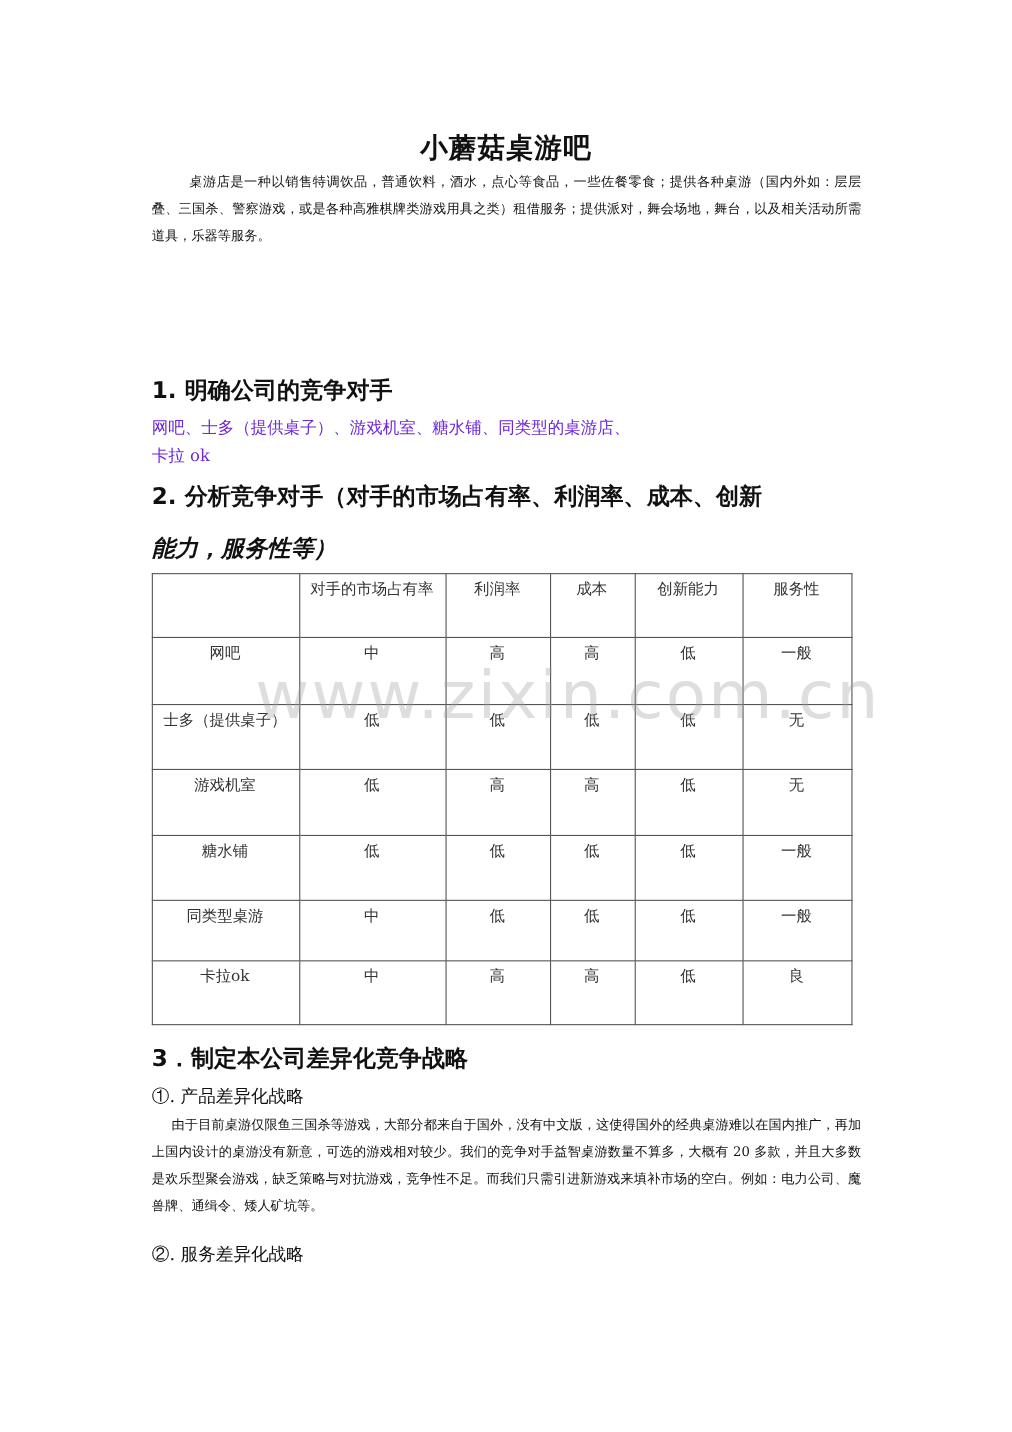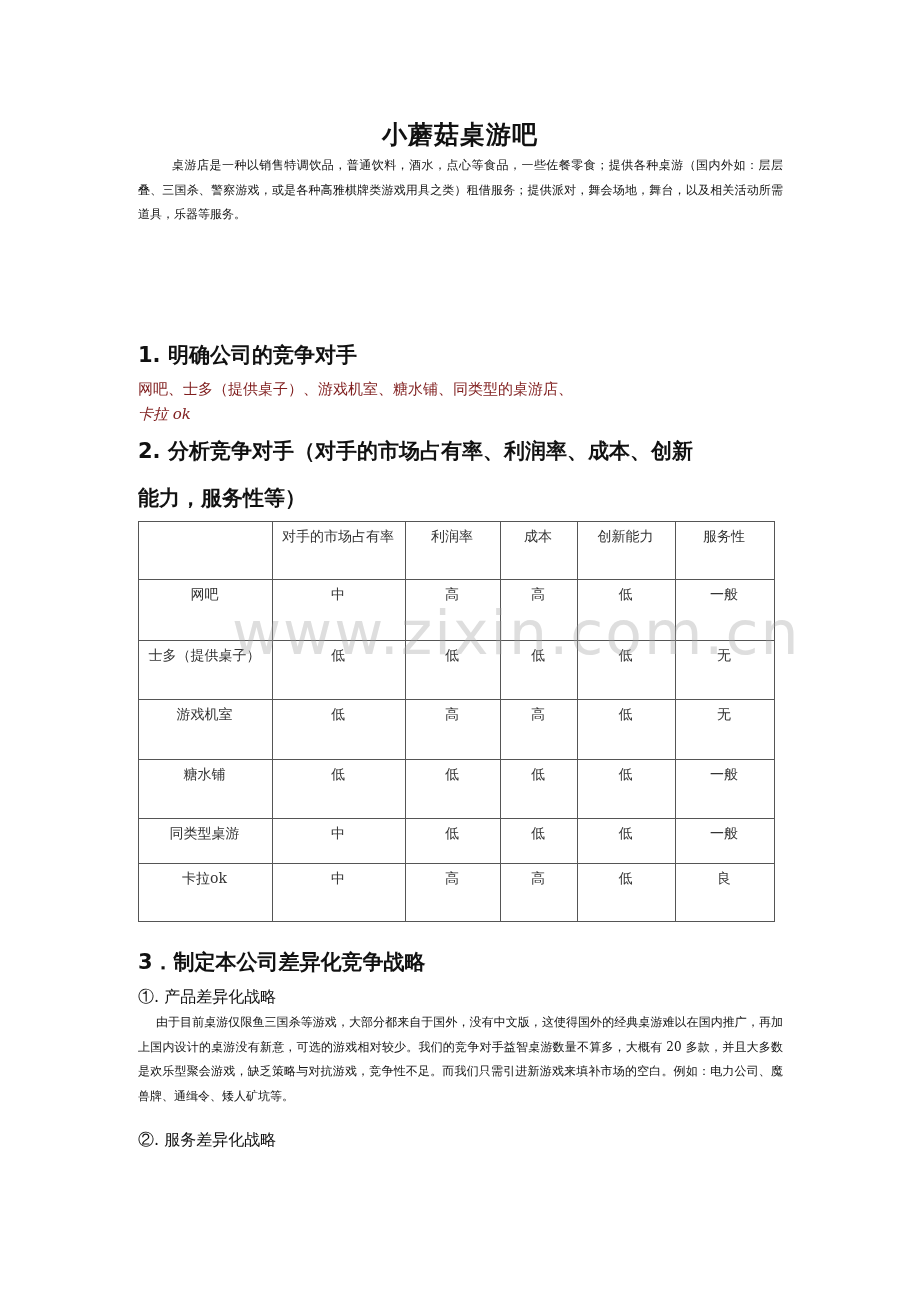"网吧、士多（提供桌子）、游戏机室、糖水铺、同类型的桌游店、" .plain { color: #7f1d1d -> #6d28d9 }
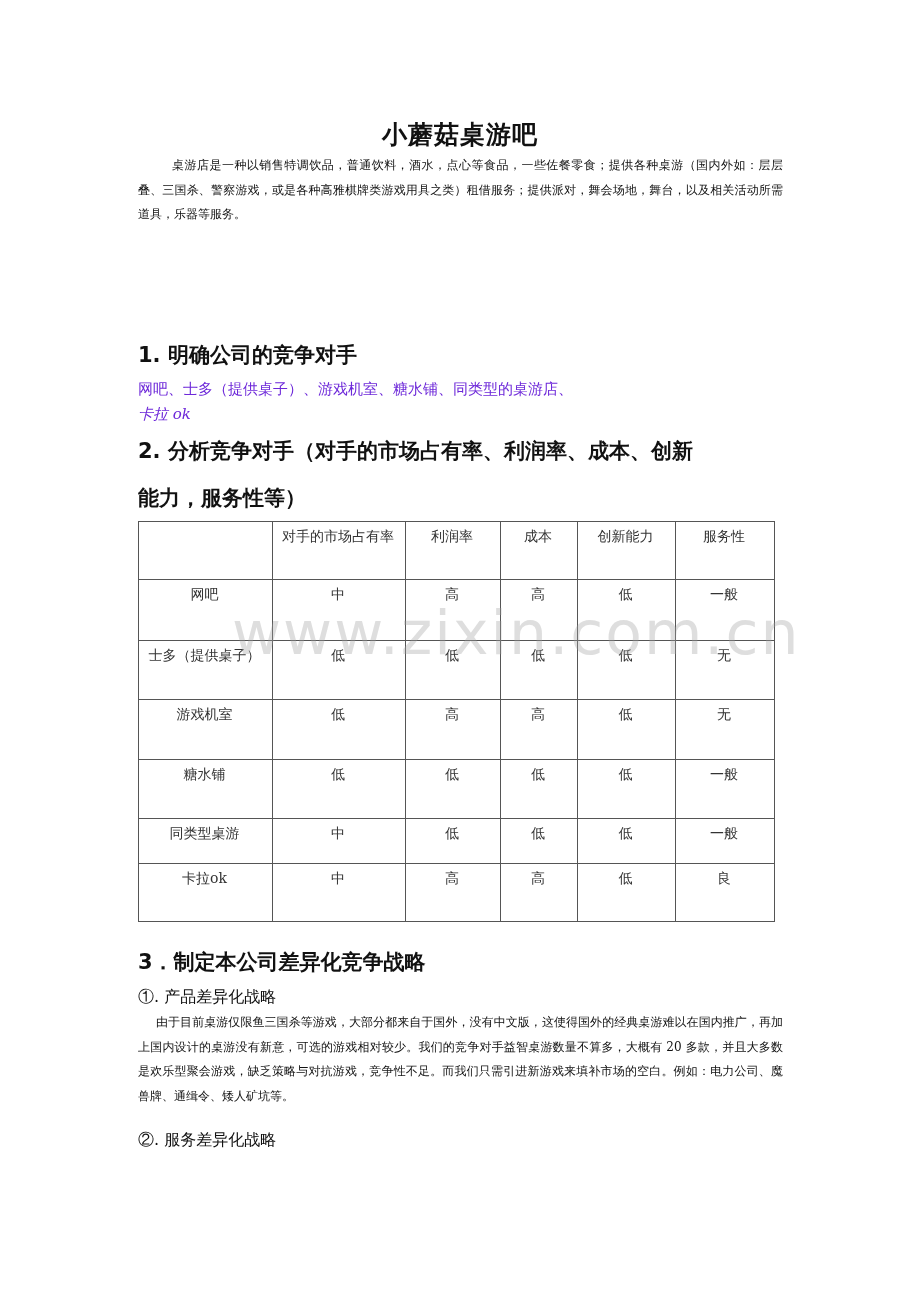"卡拉 ok" div.plain { font-style: italic -> none }
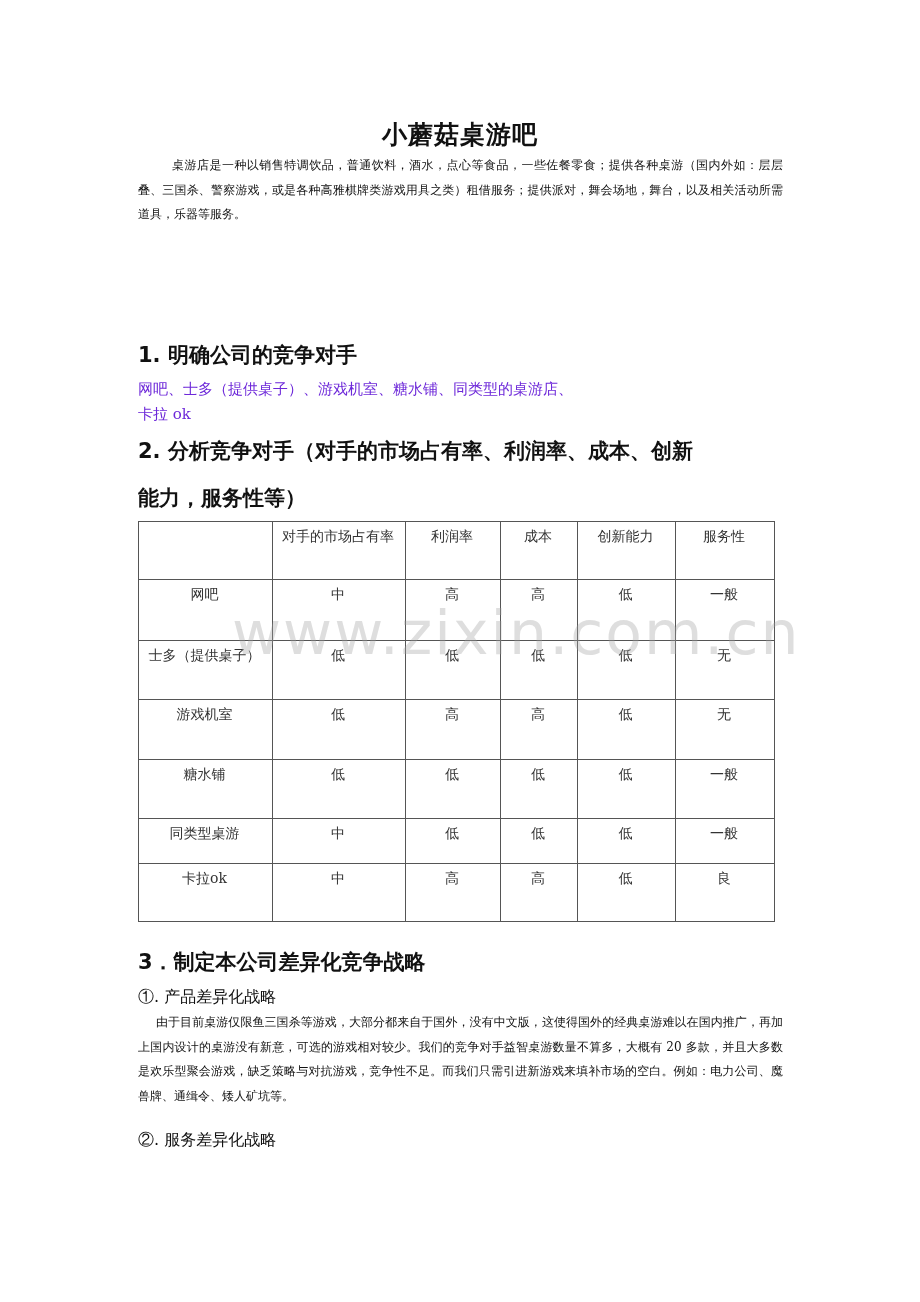"能力，服务性等）" div.h { font-style: none -> italic }
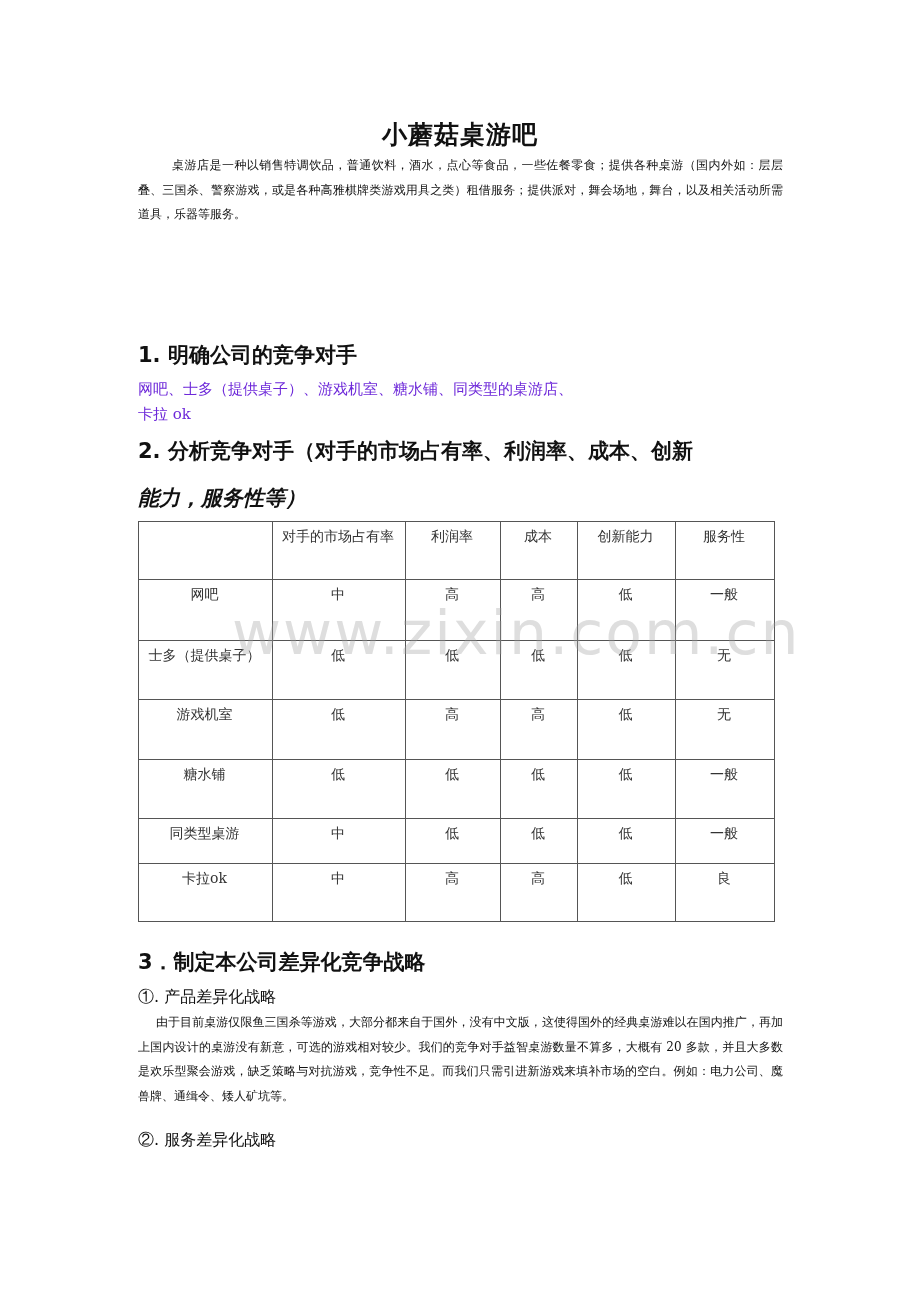"同类型桌游" tr { height: 45px -> 55px }
